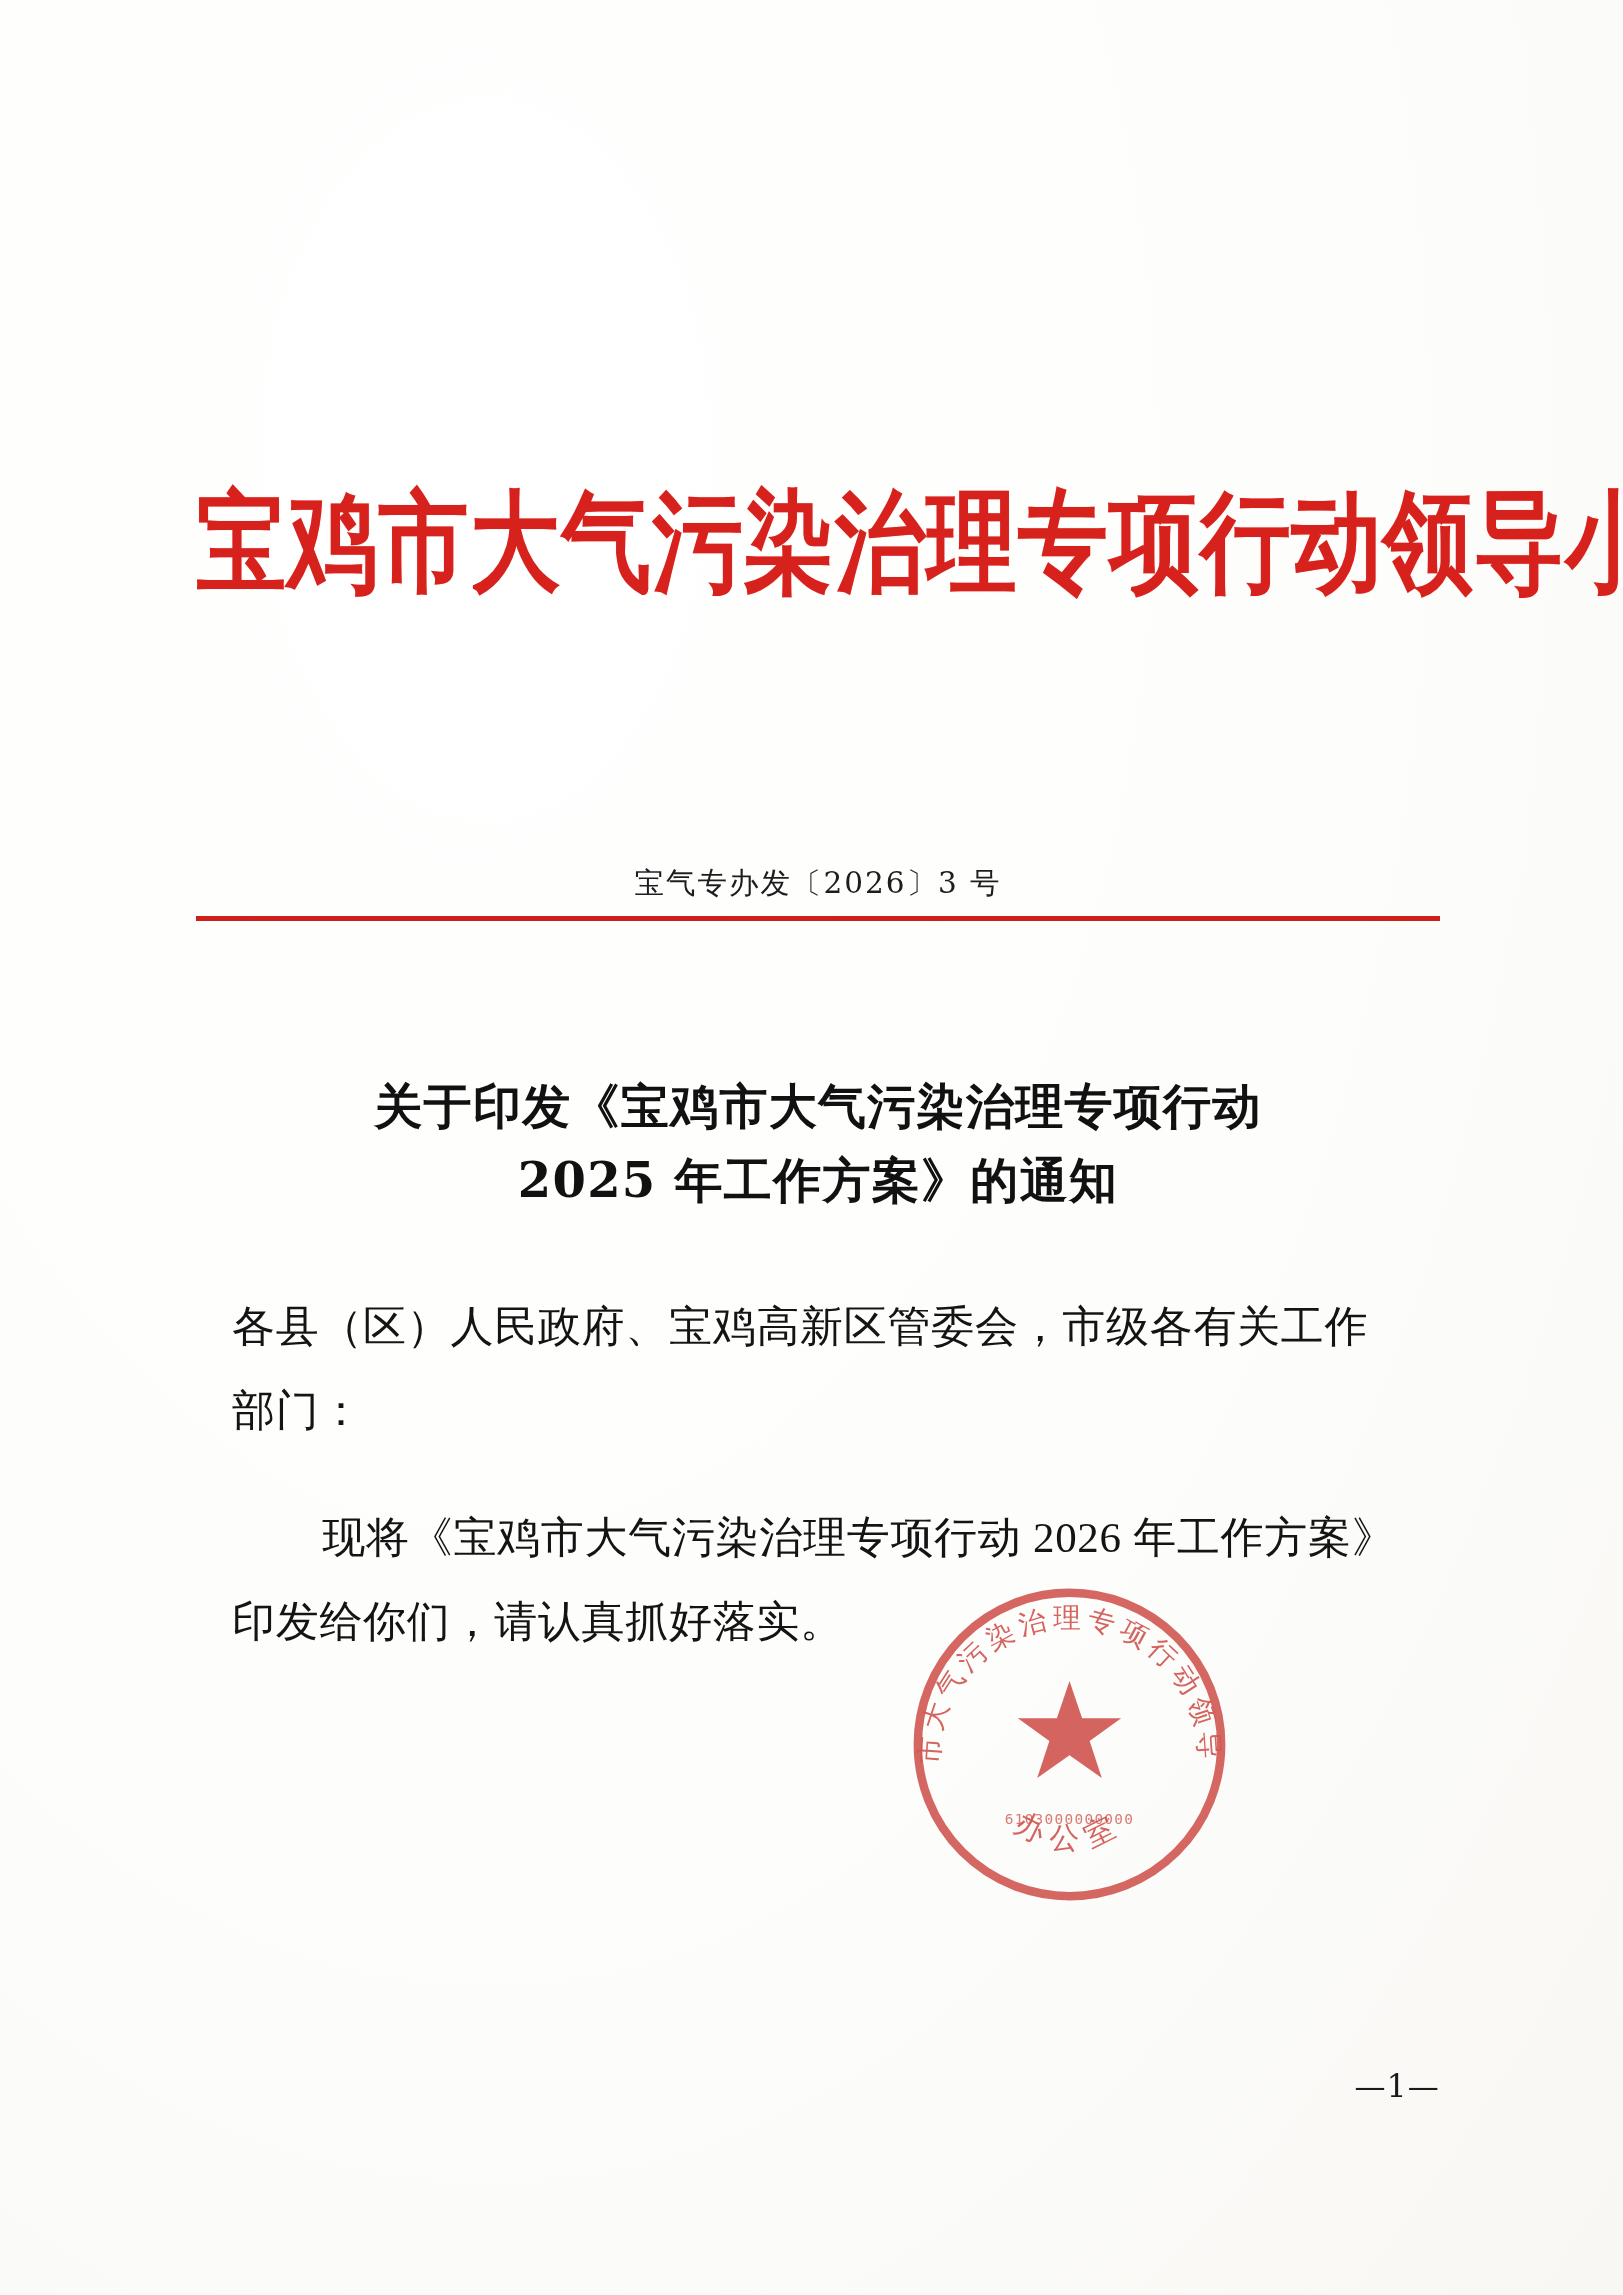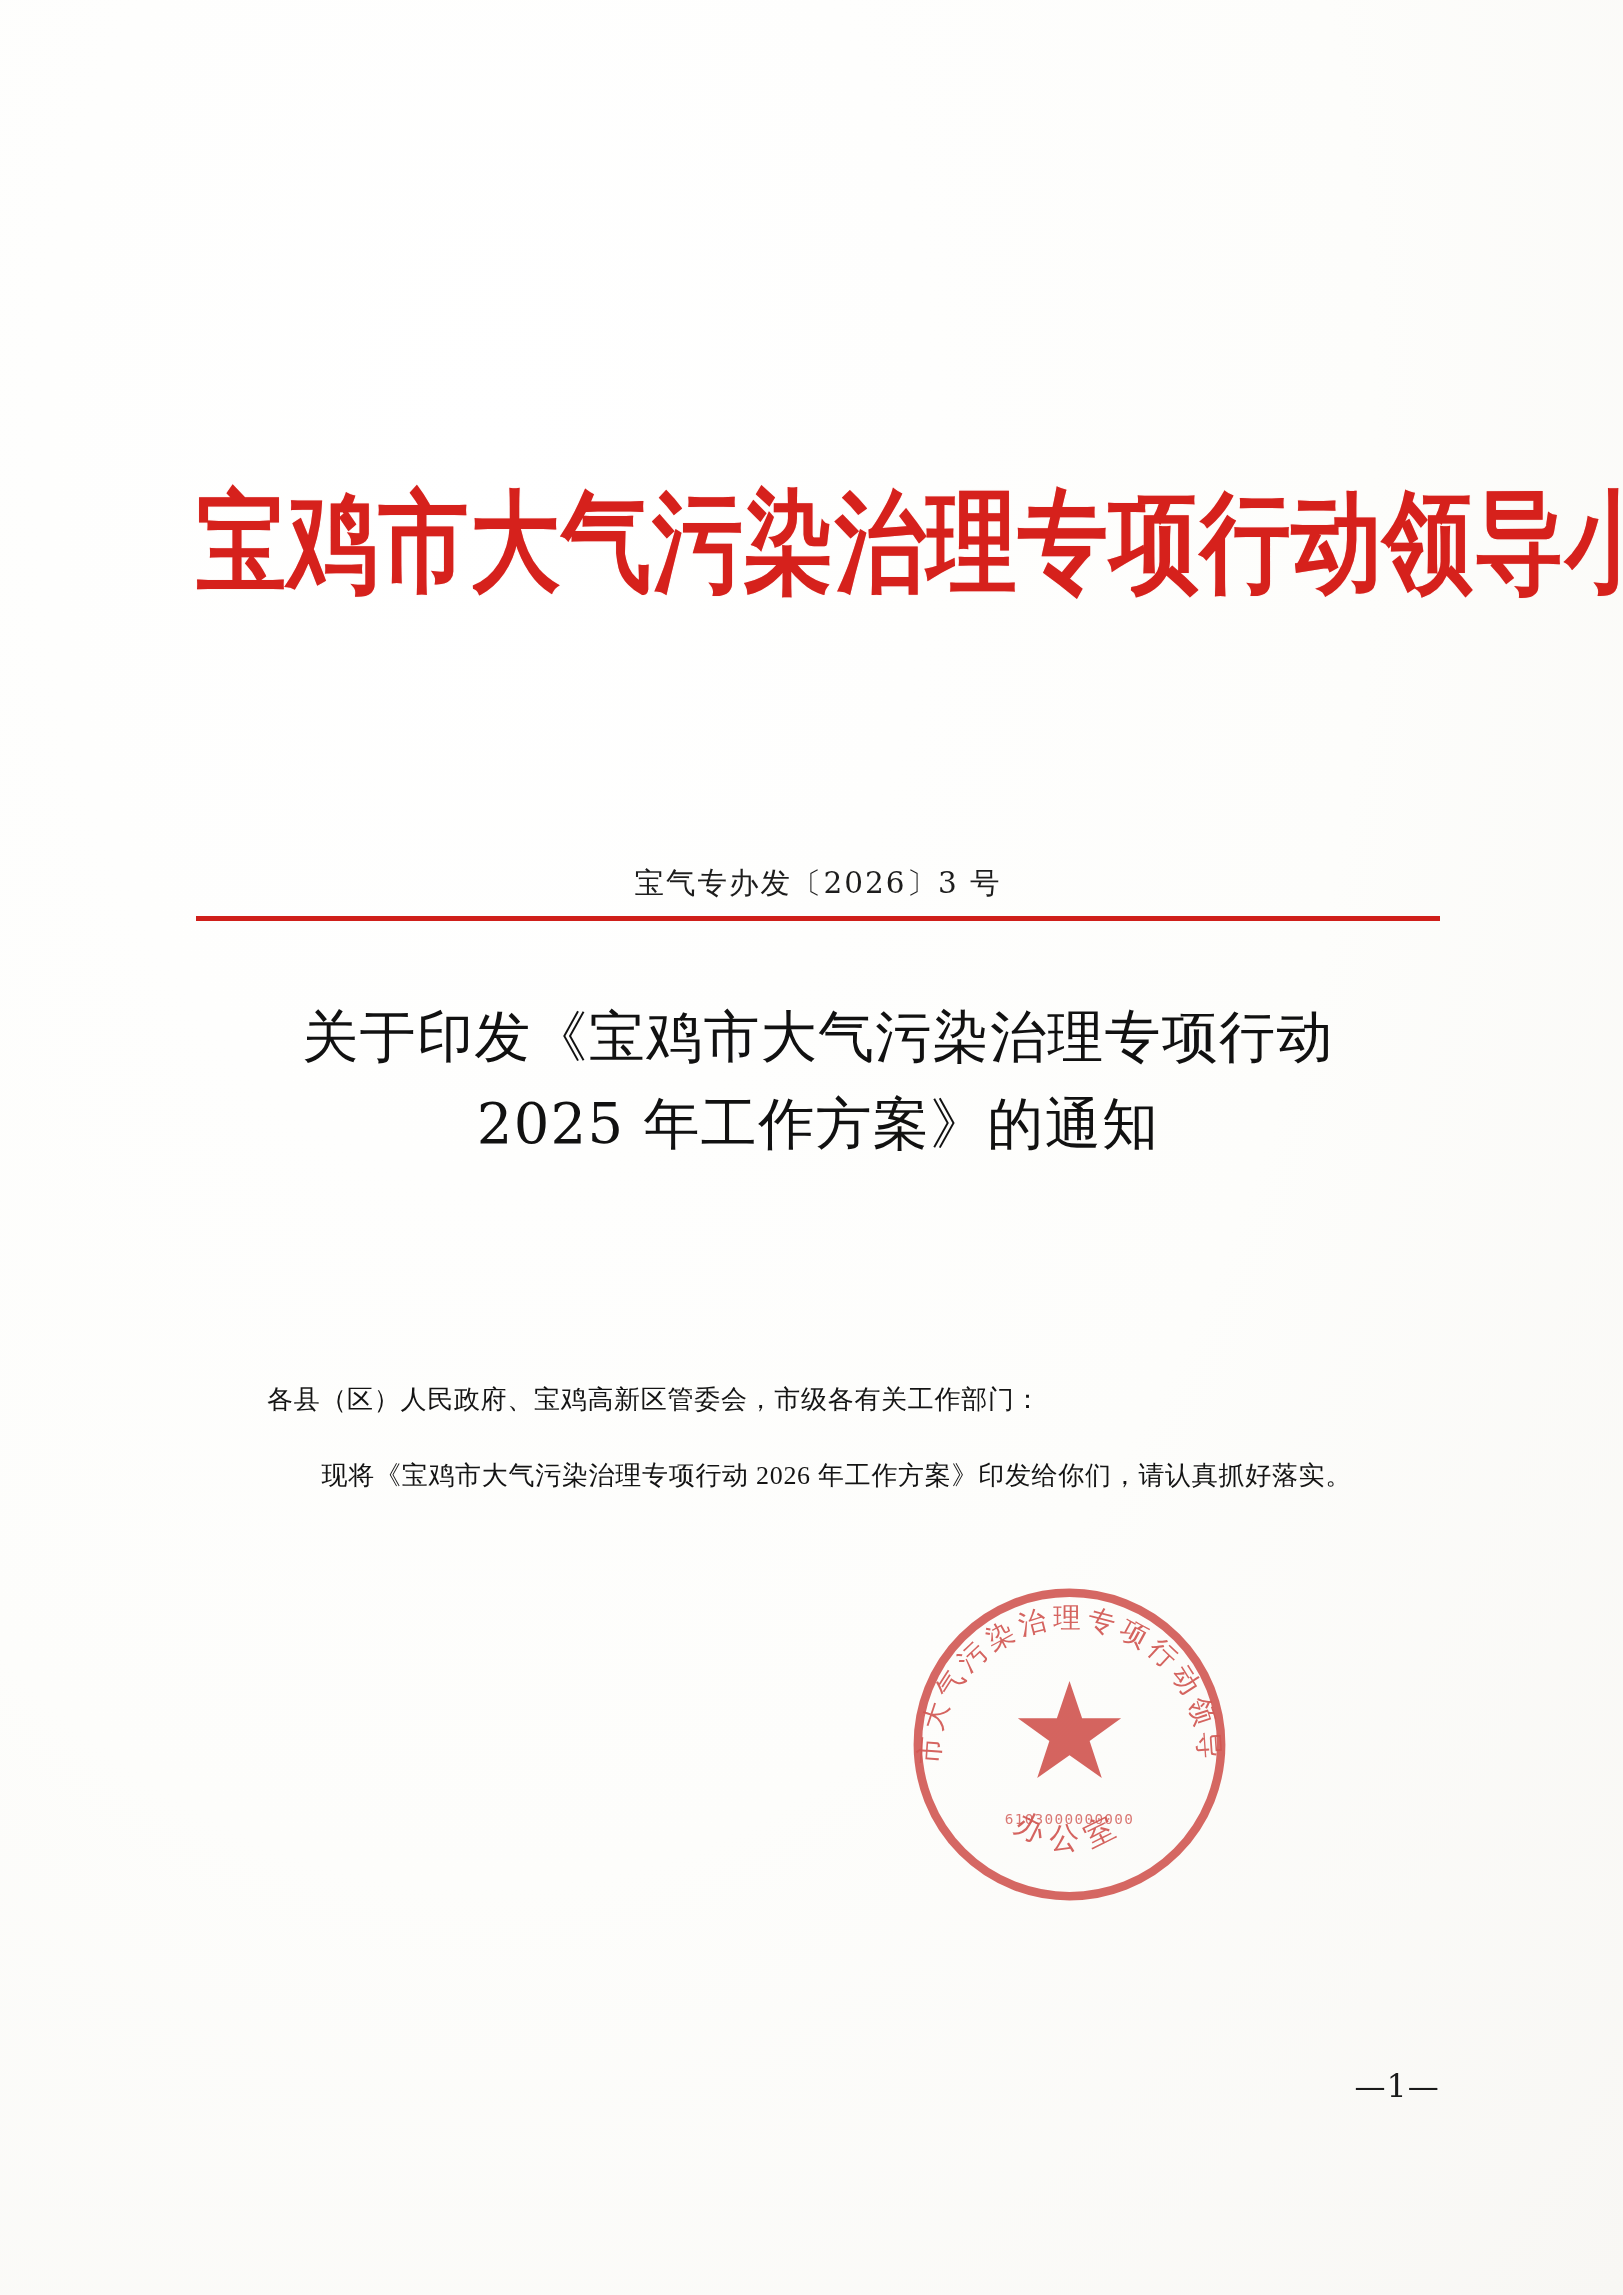"关于印发《宝鸡市大气污染治理专项行动" .doc-title { font-size: 56px -> 48px; font-weight: normal -> bold; top: 994px -> 1069px }
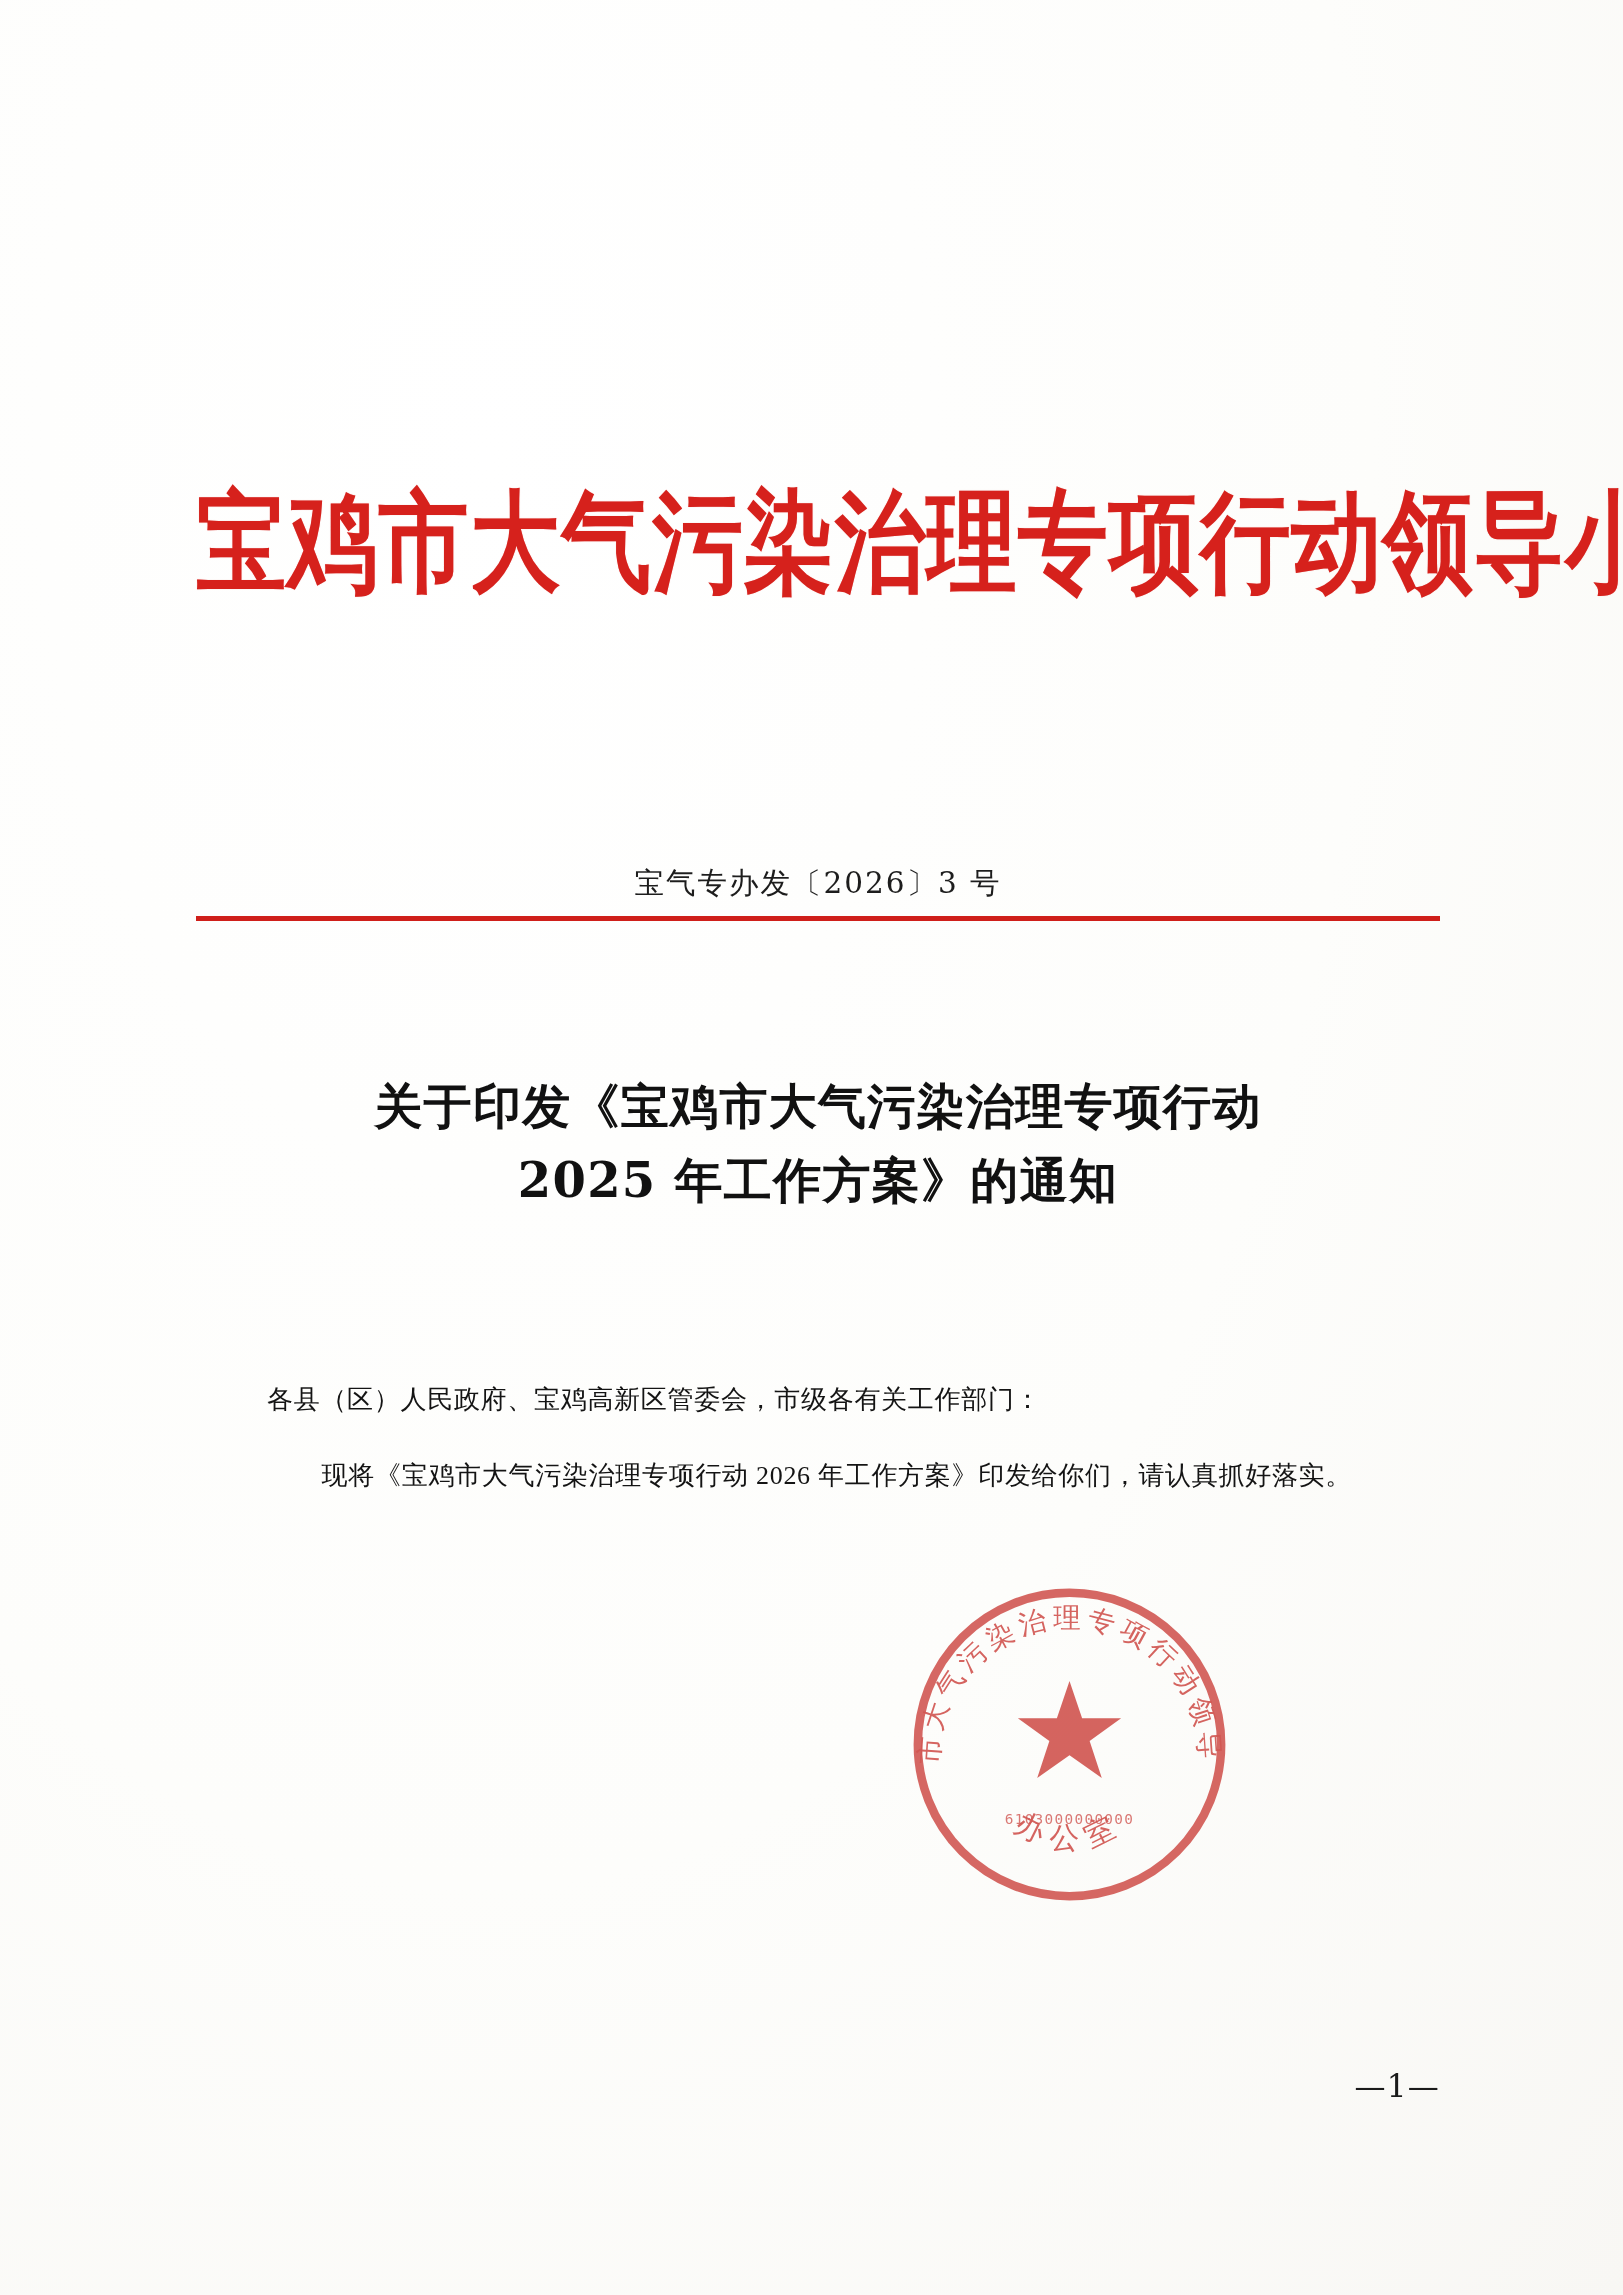"各县（区）人民政府、宝鸡高新区管委会，市级各有关工作部门：" .body-block { font-size: 26px -> 43px; margin-left: 35px -> none; top: 1348px -> 1242px }
